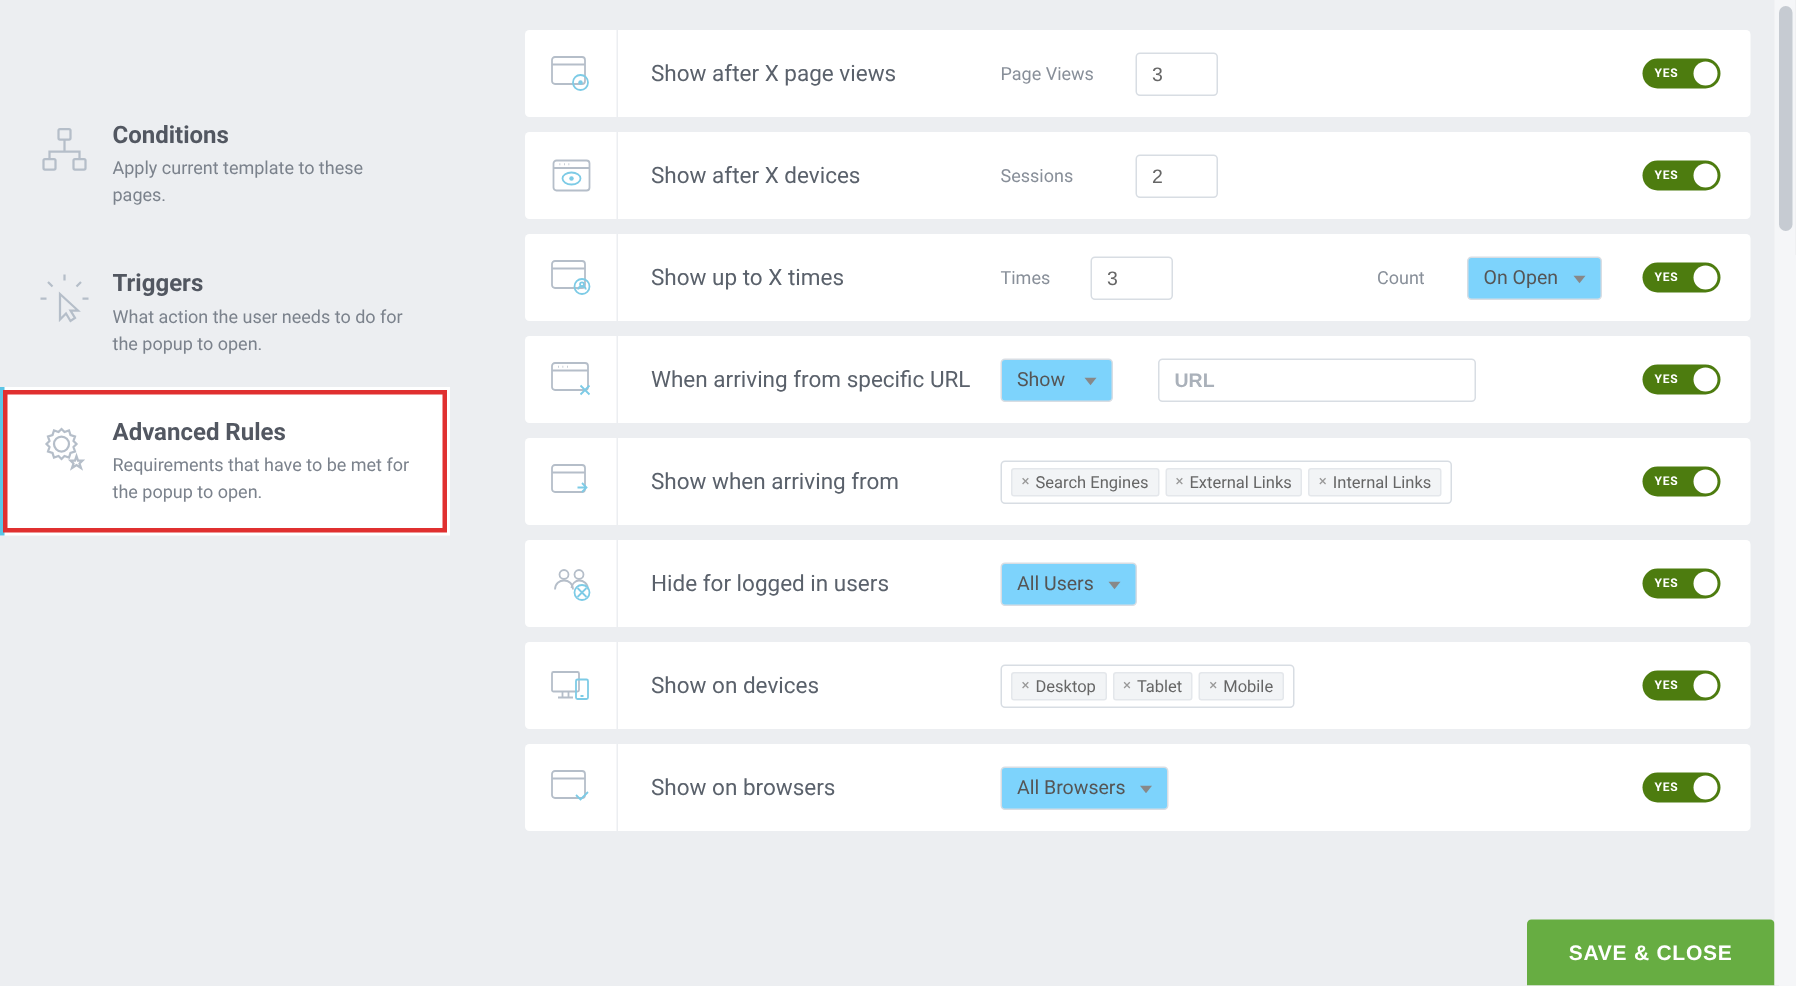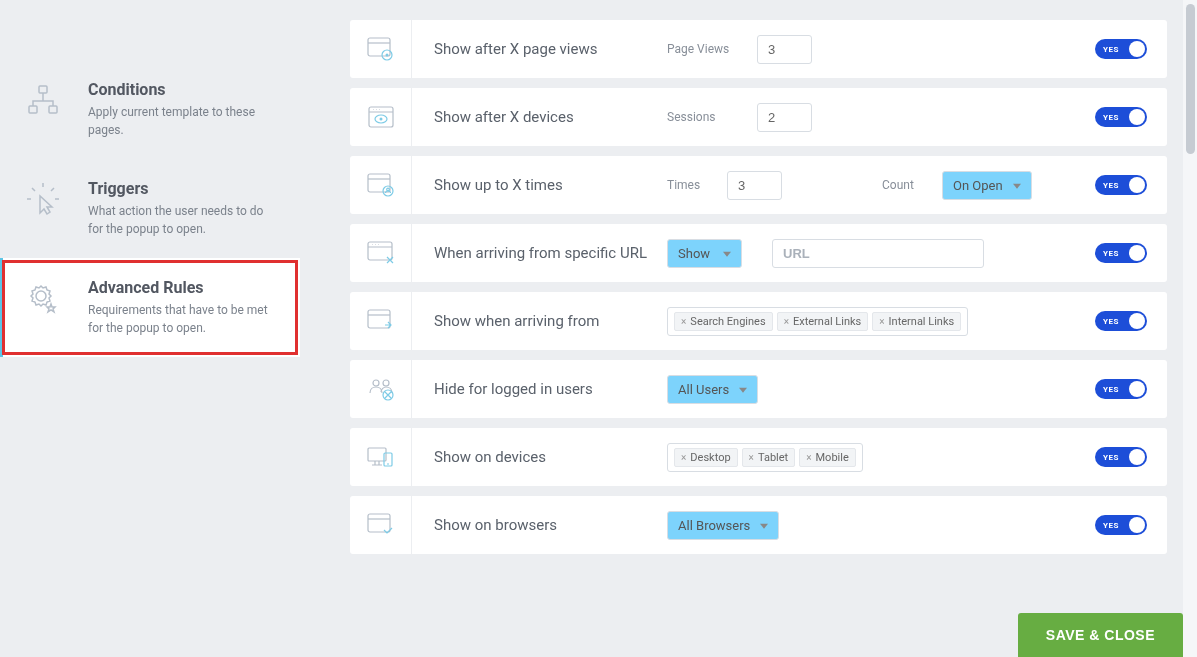"YES" .toggle { background: #1d4ed8 -> #4d7c0f }
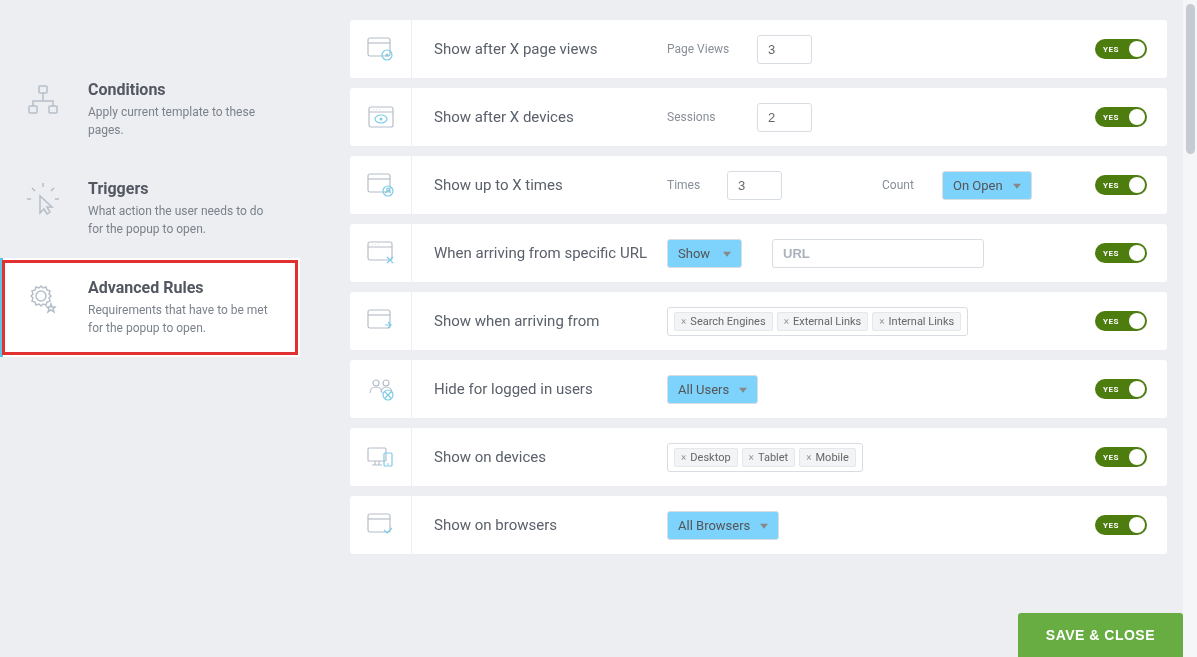"Conditions" .sidebar-item { gap: 25px -> 12px }
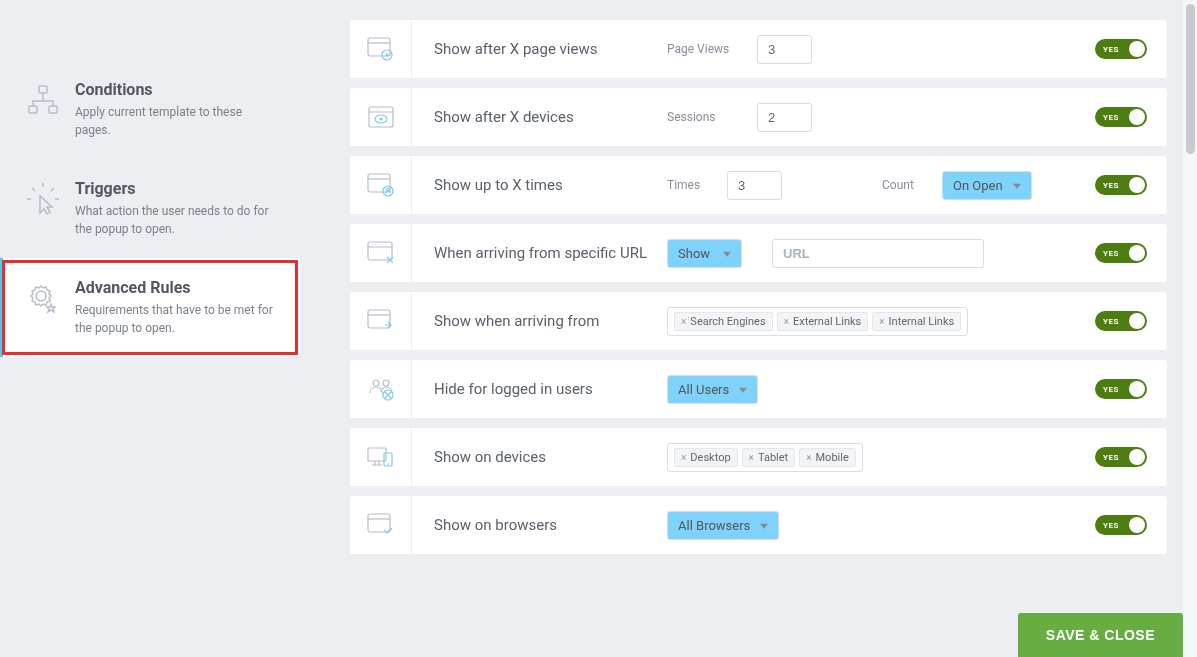"Count" span.field-label { margin-left: 80px -> 116px }
